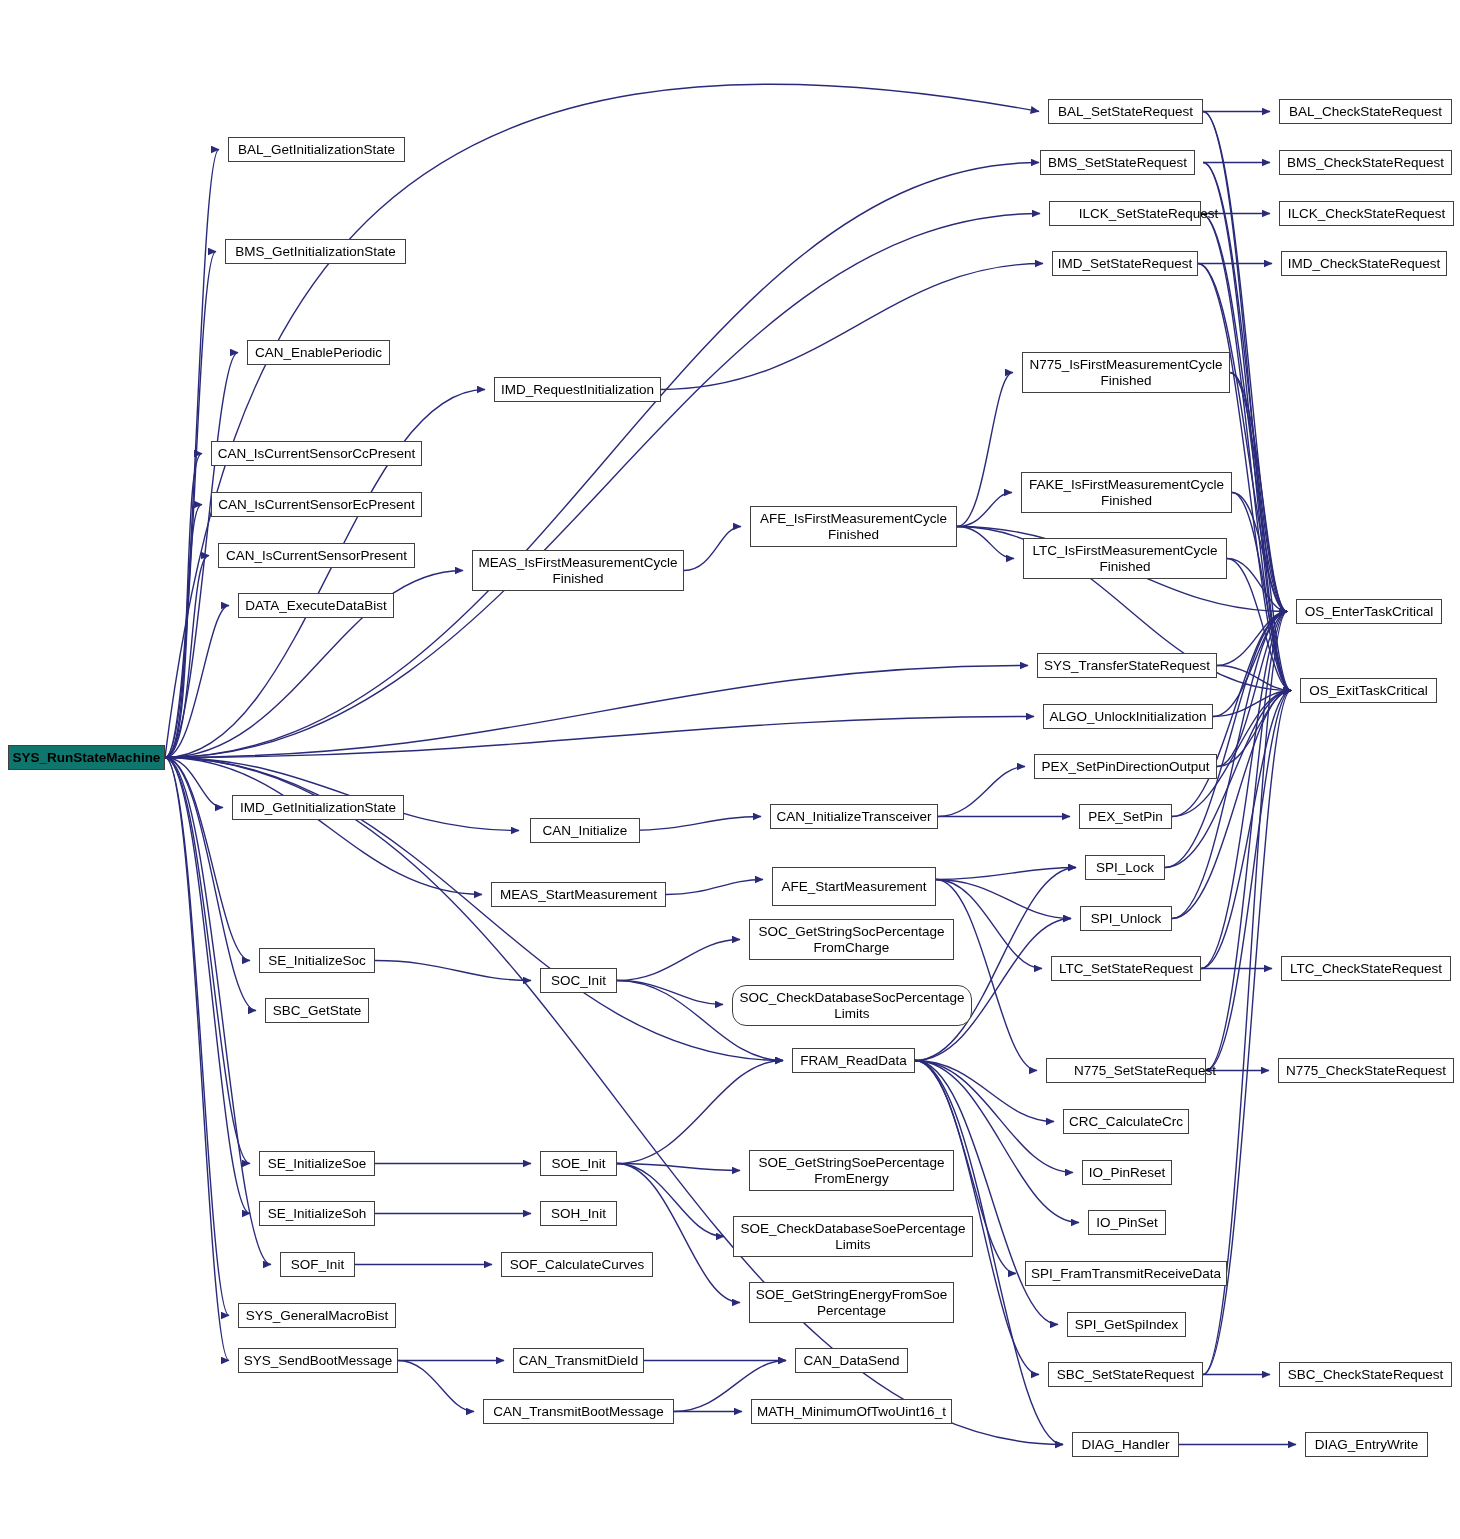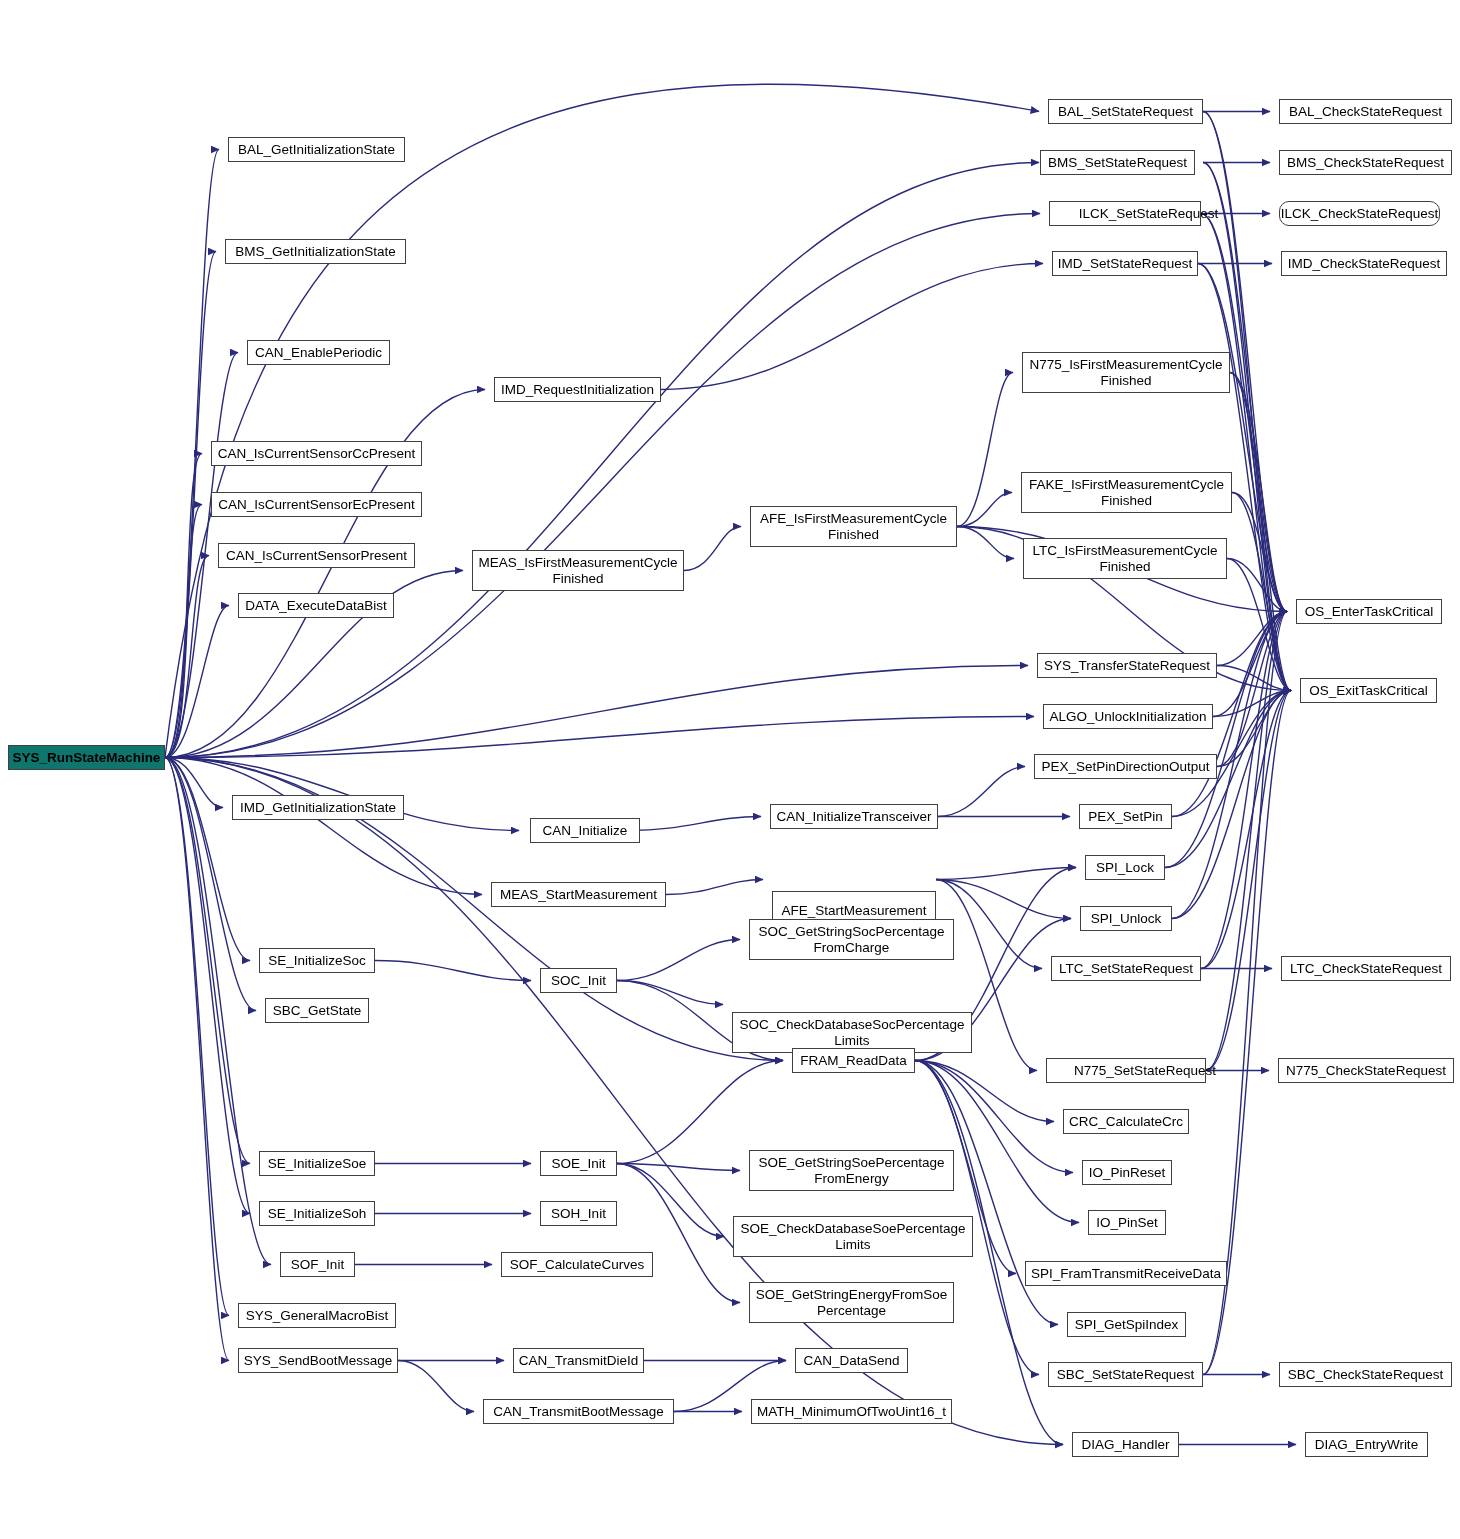"ILCK_CheckStateRequest" div.node { border-radius: 10px -> none; width: 161px -> 175px }
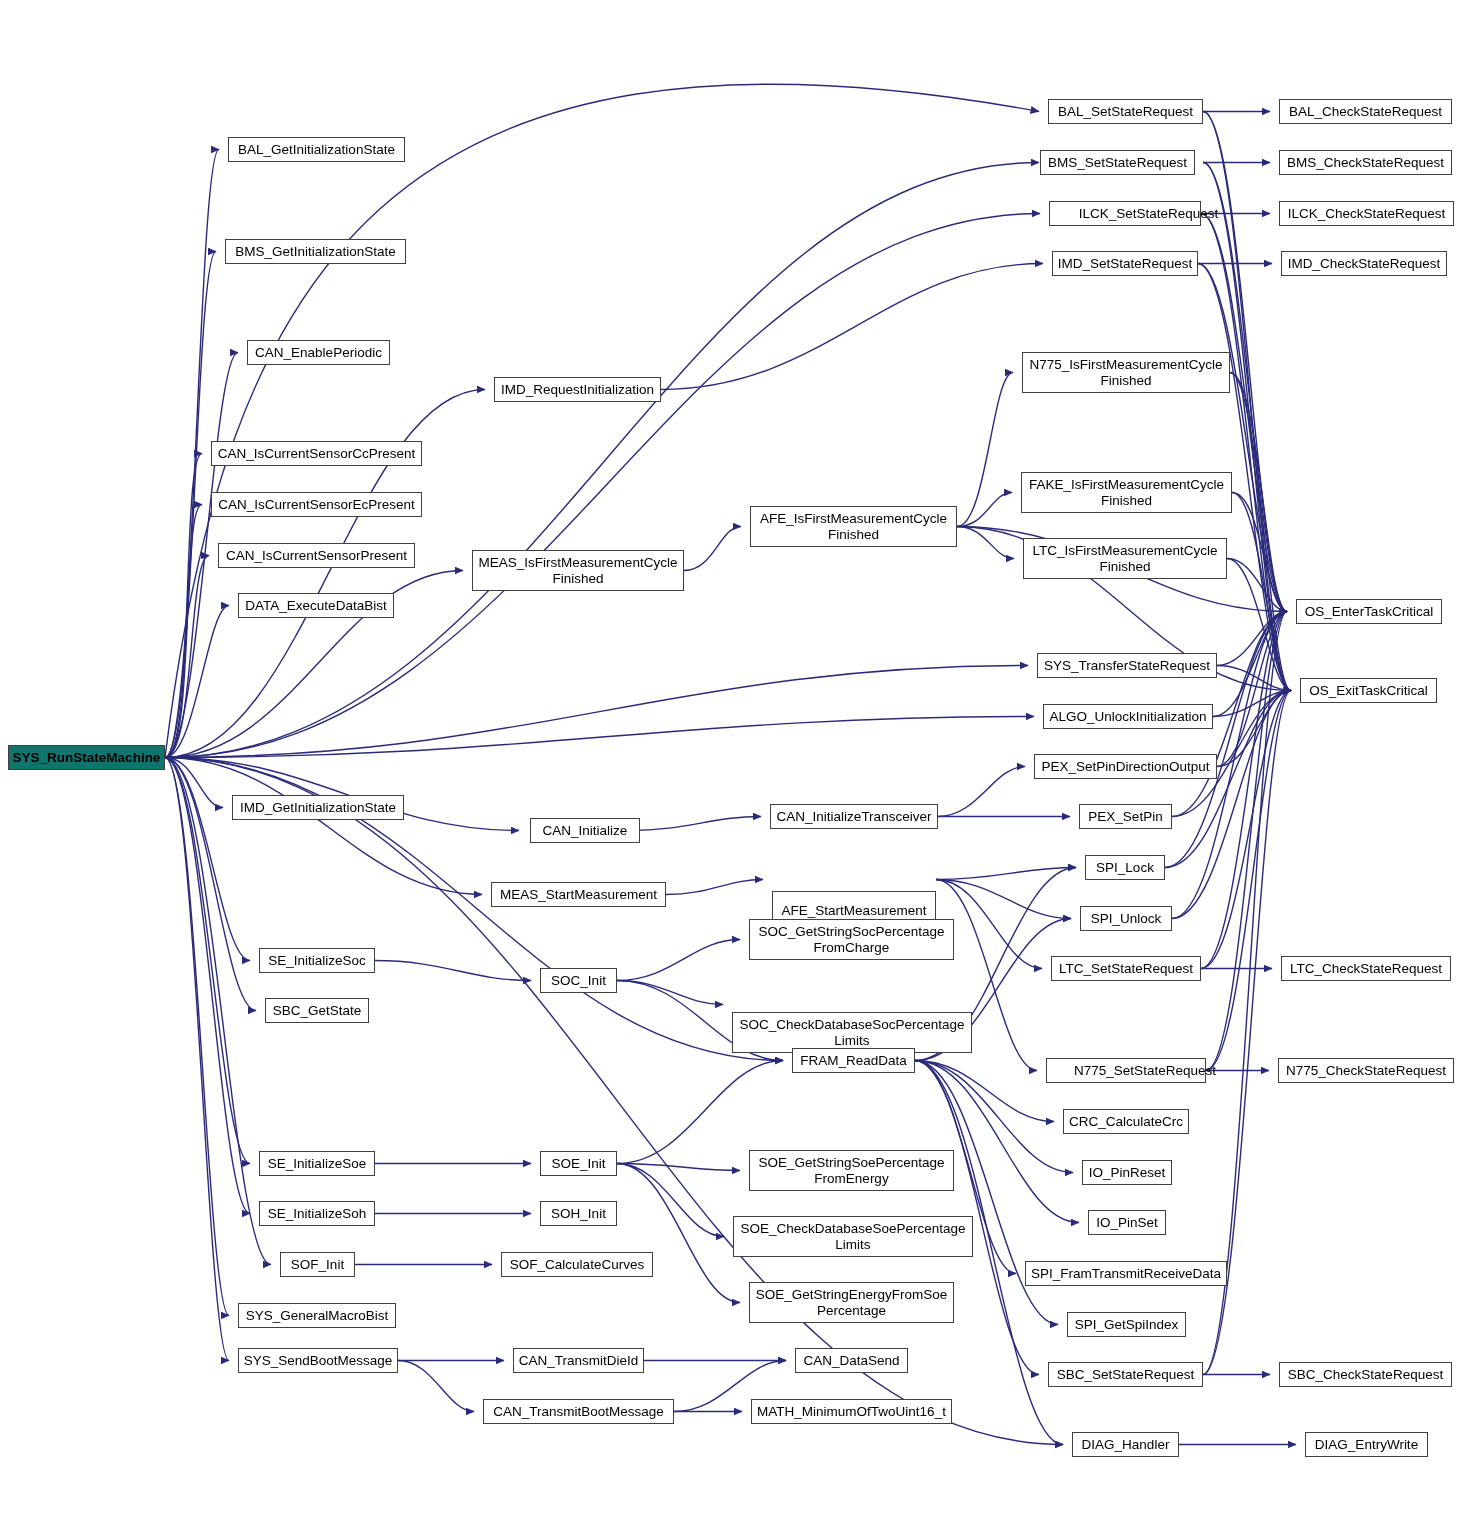"AFE_StartMeasurement" div.node { margin-top: 24px -> none }
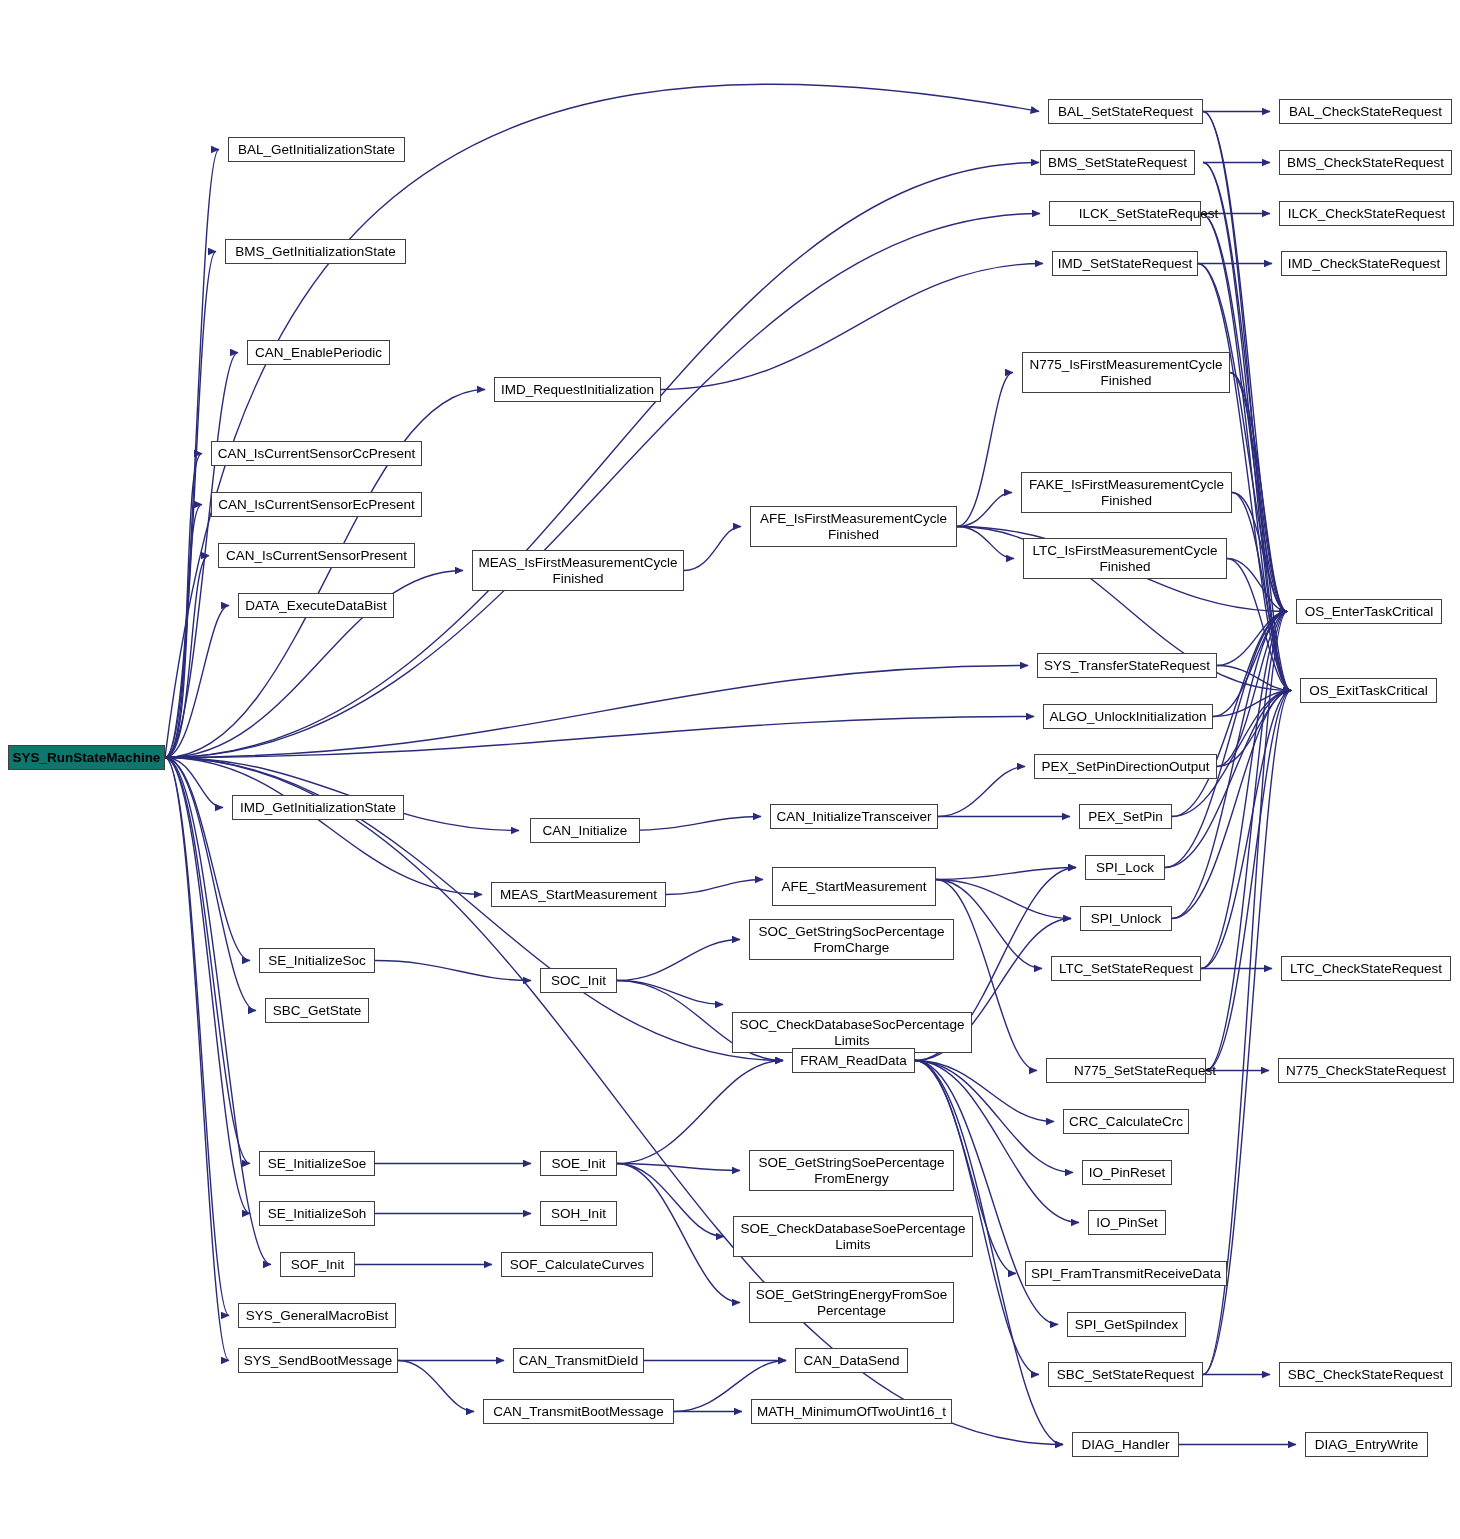"SOC_CheckDatabaseSocPercentage" div.node { border-radius: none -> 14px; top: 1012px -> 985px }
